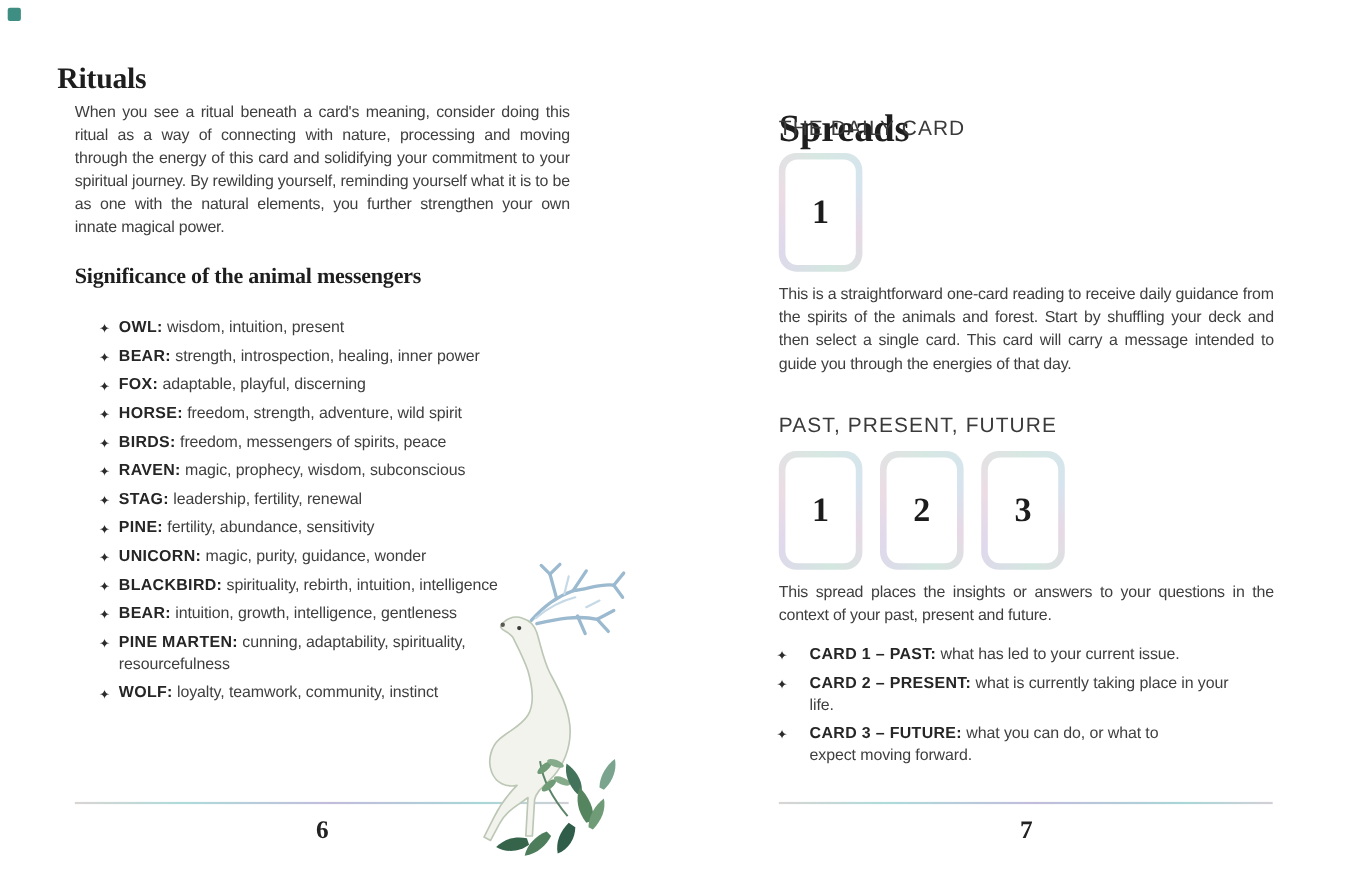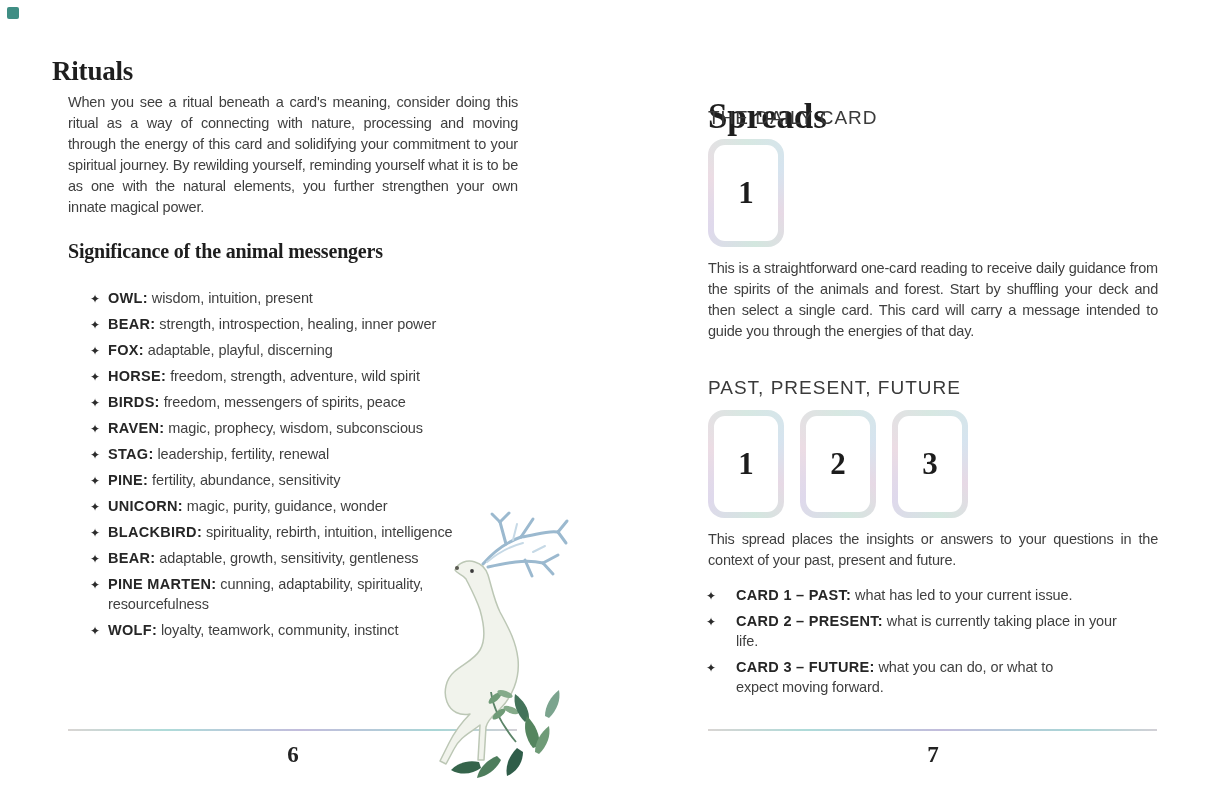"adaptable, growth, sensitivity," span { text: adaptable, growth, sensitivity -> intuition, growth, intelligence }
